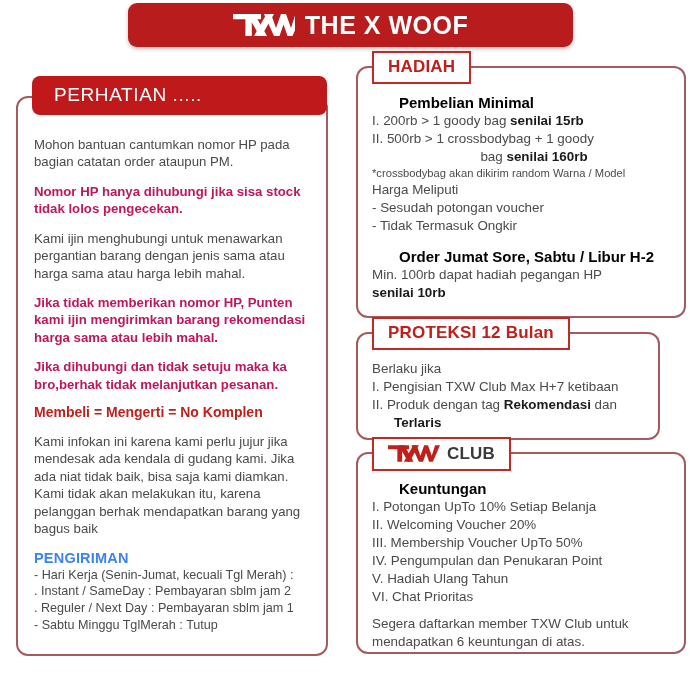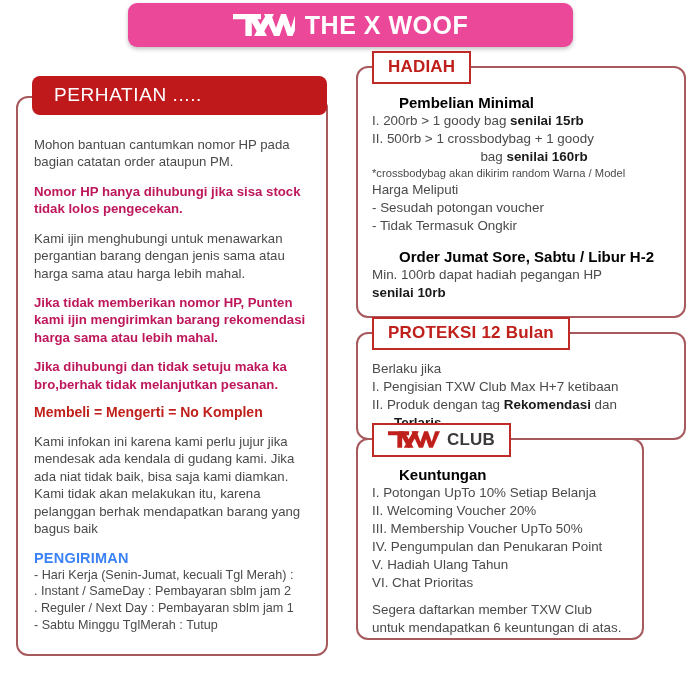"THE X WOOF" .header-bar { background: #ec4899 -> #b91c1c }
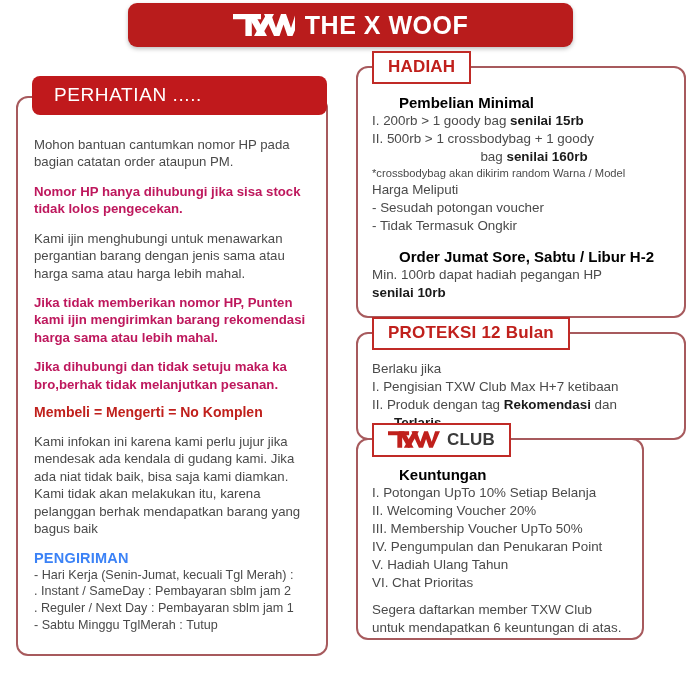"PROTEKSI 12 Bulan" #proteksi-card { width: 330px -> 304px }
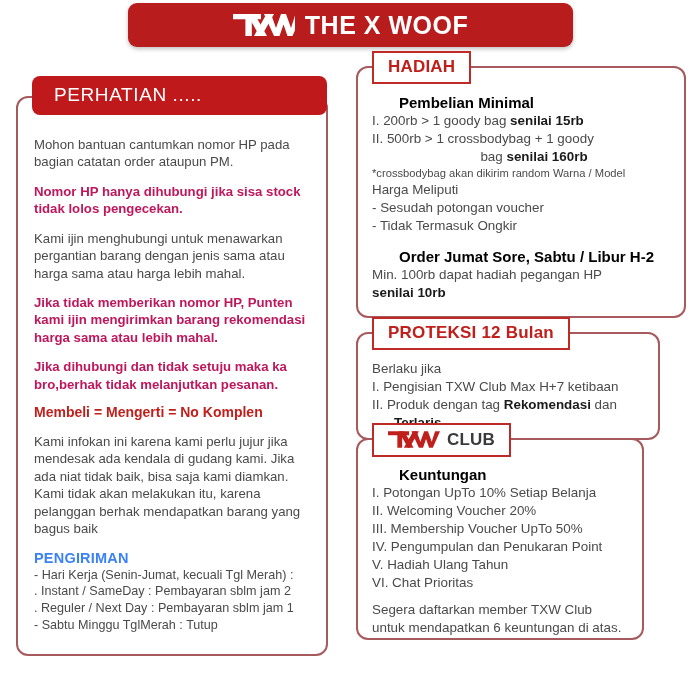"CLUB" #club-card { top: 438px -> 452px; width: 288px -> 330px }
